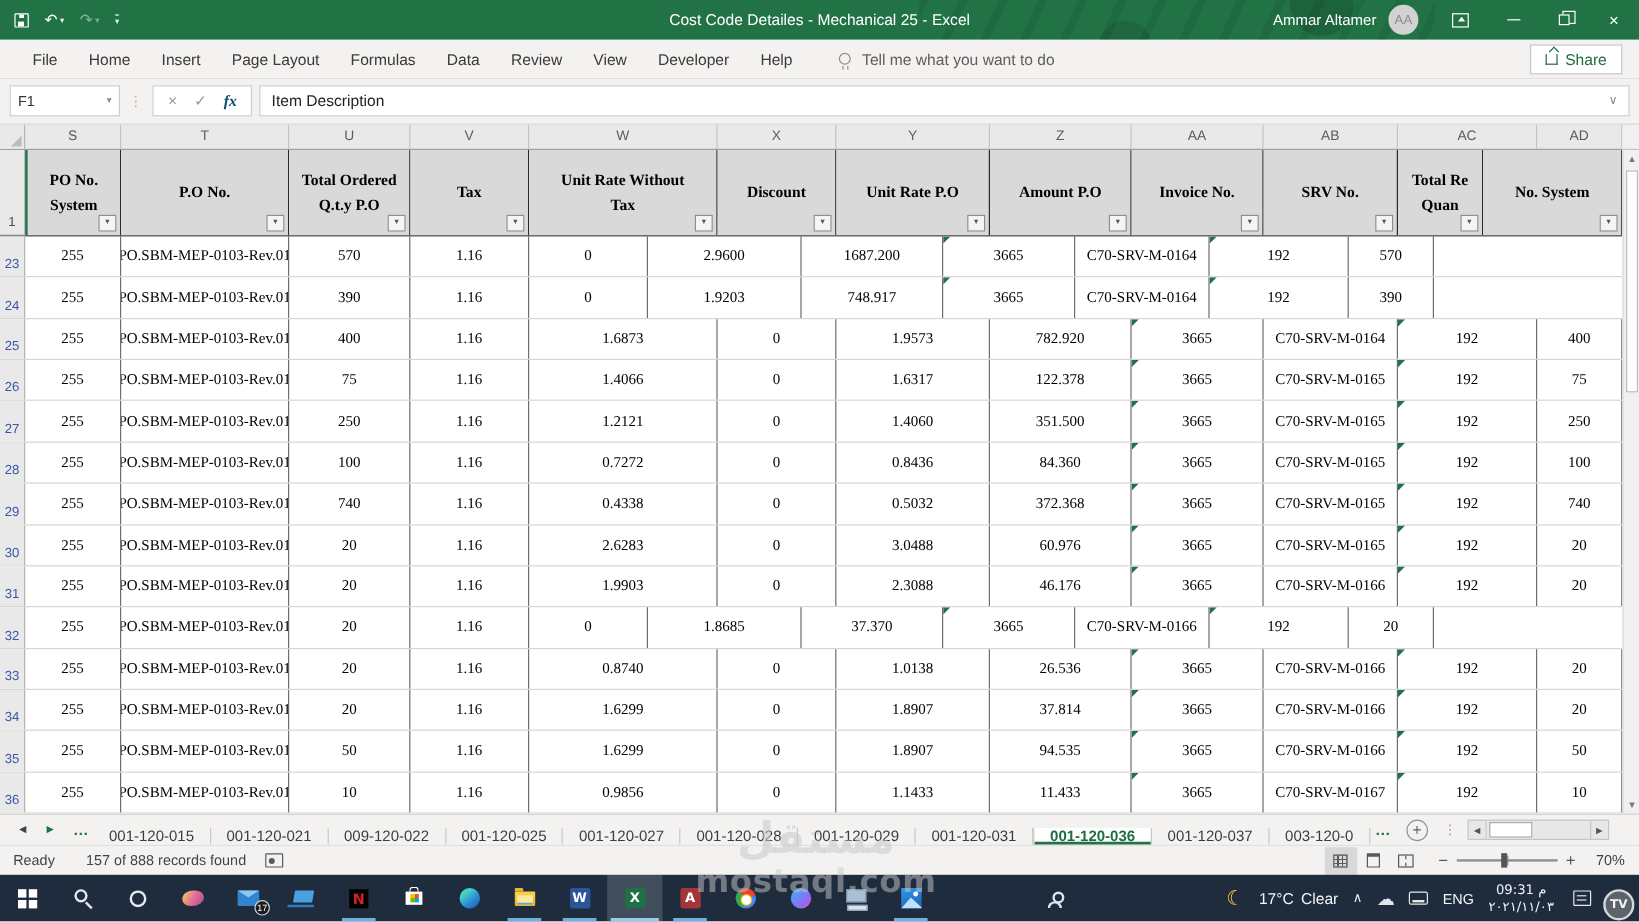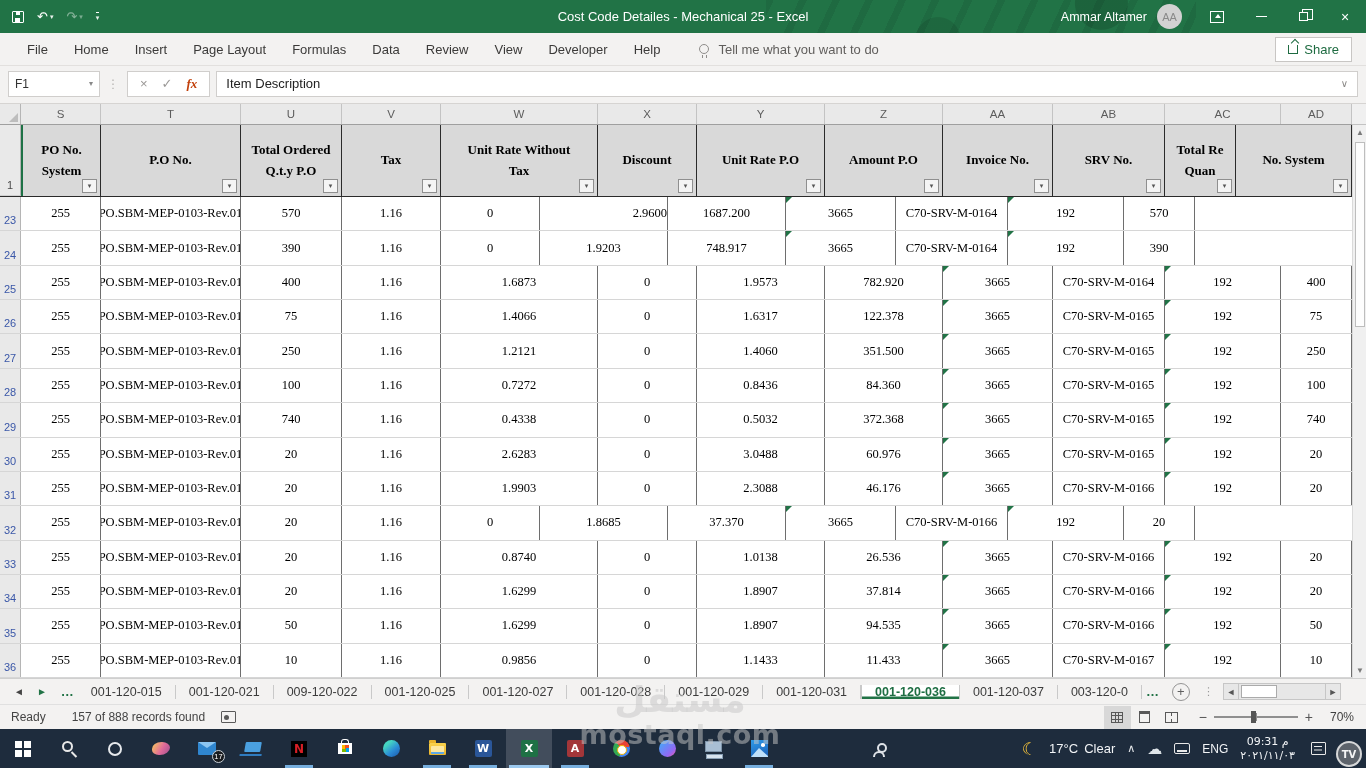"fx" .fxbox .fx { color: #c2410c -> #0c4a6e }
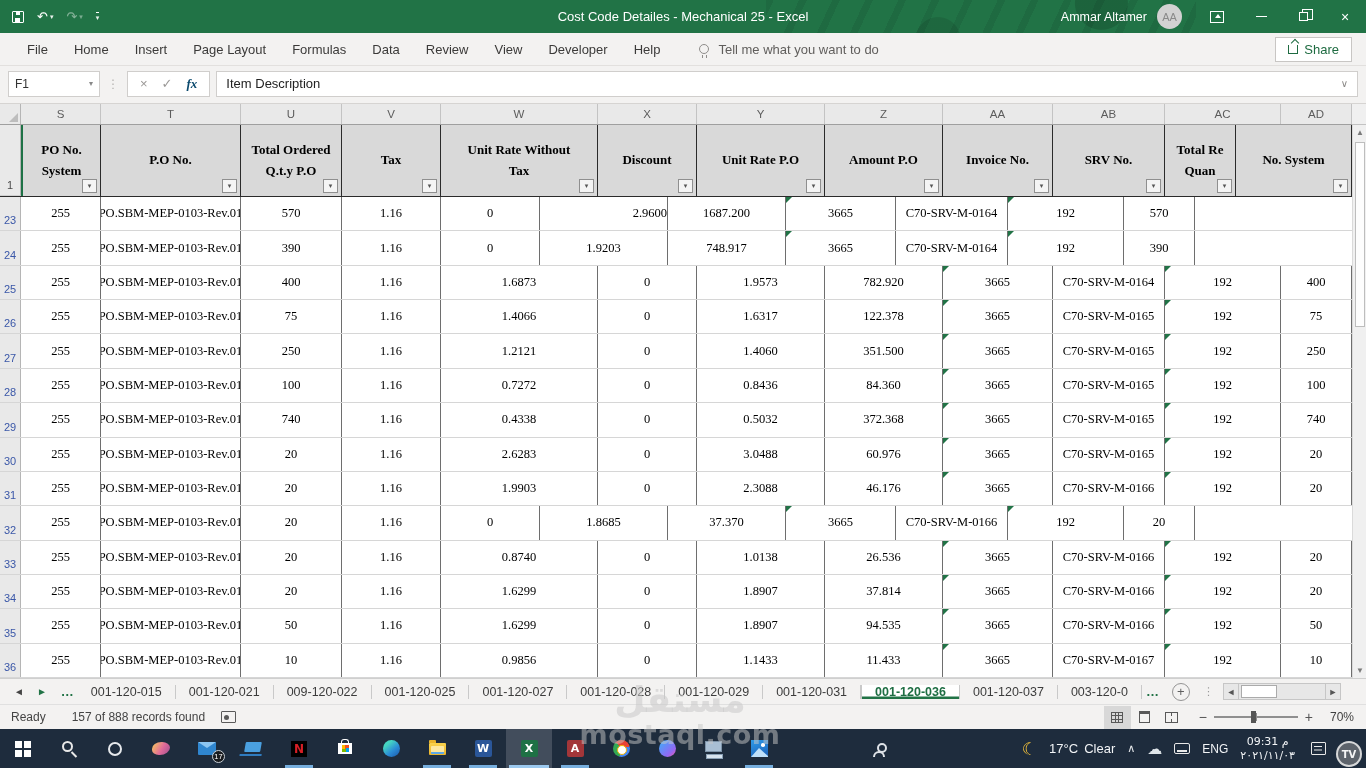"2.9600" div.dcell { justify-content: flex-end -> none }
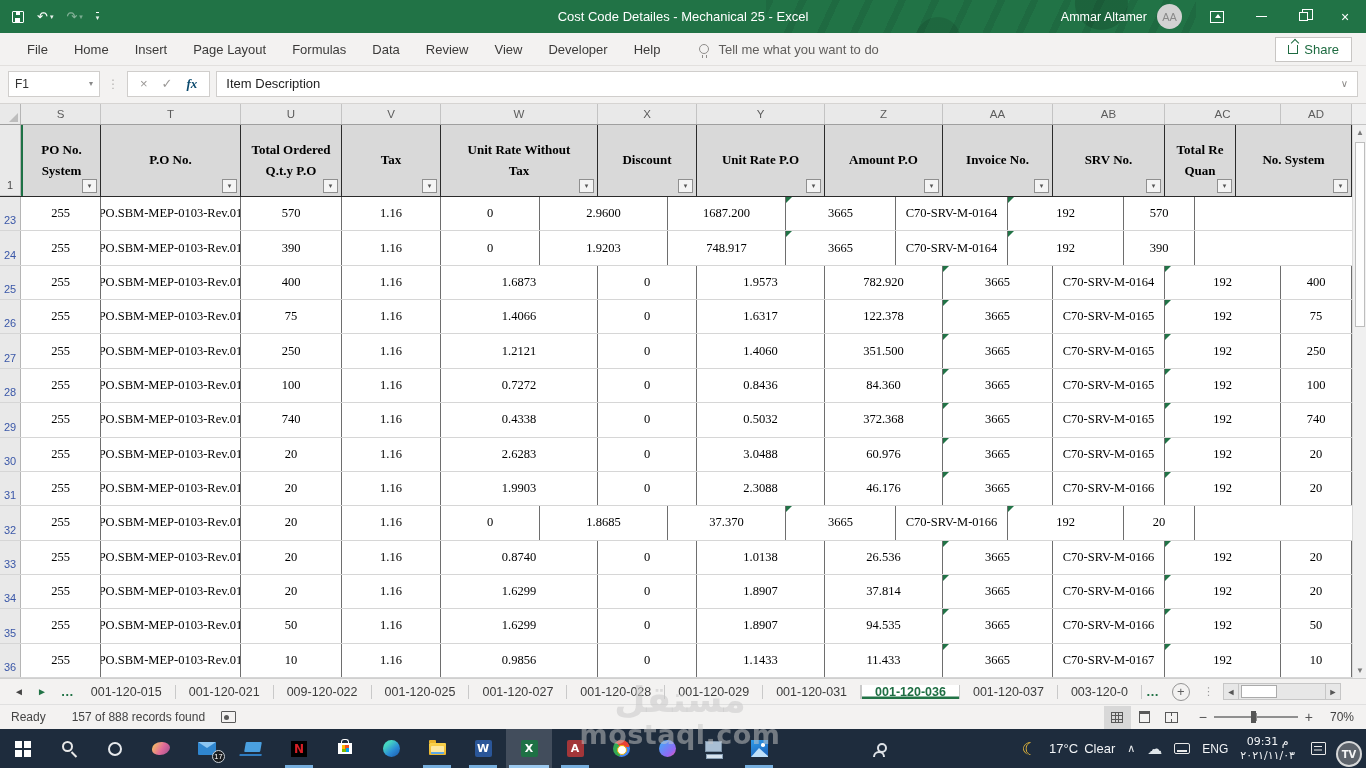"001-120-015" .stablist { align-items: center -> flex-end }
